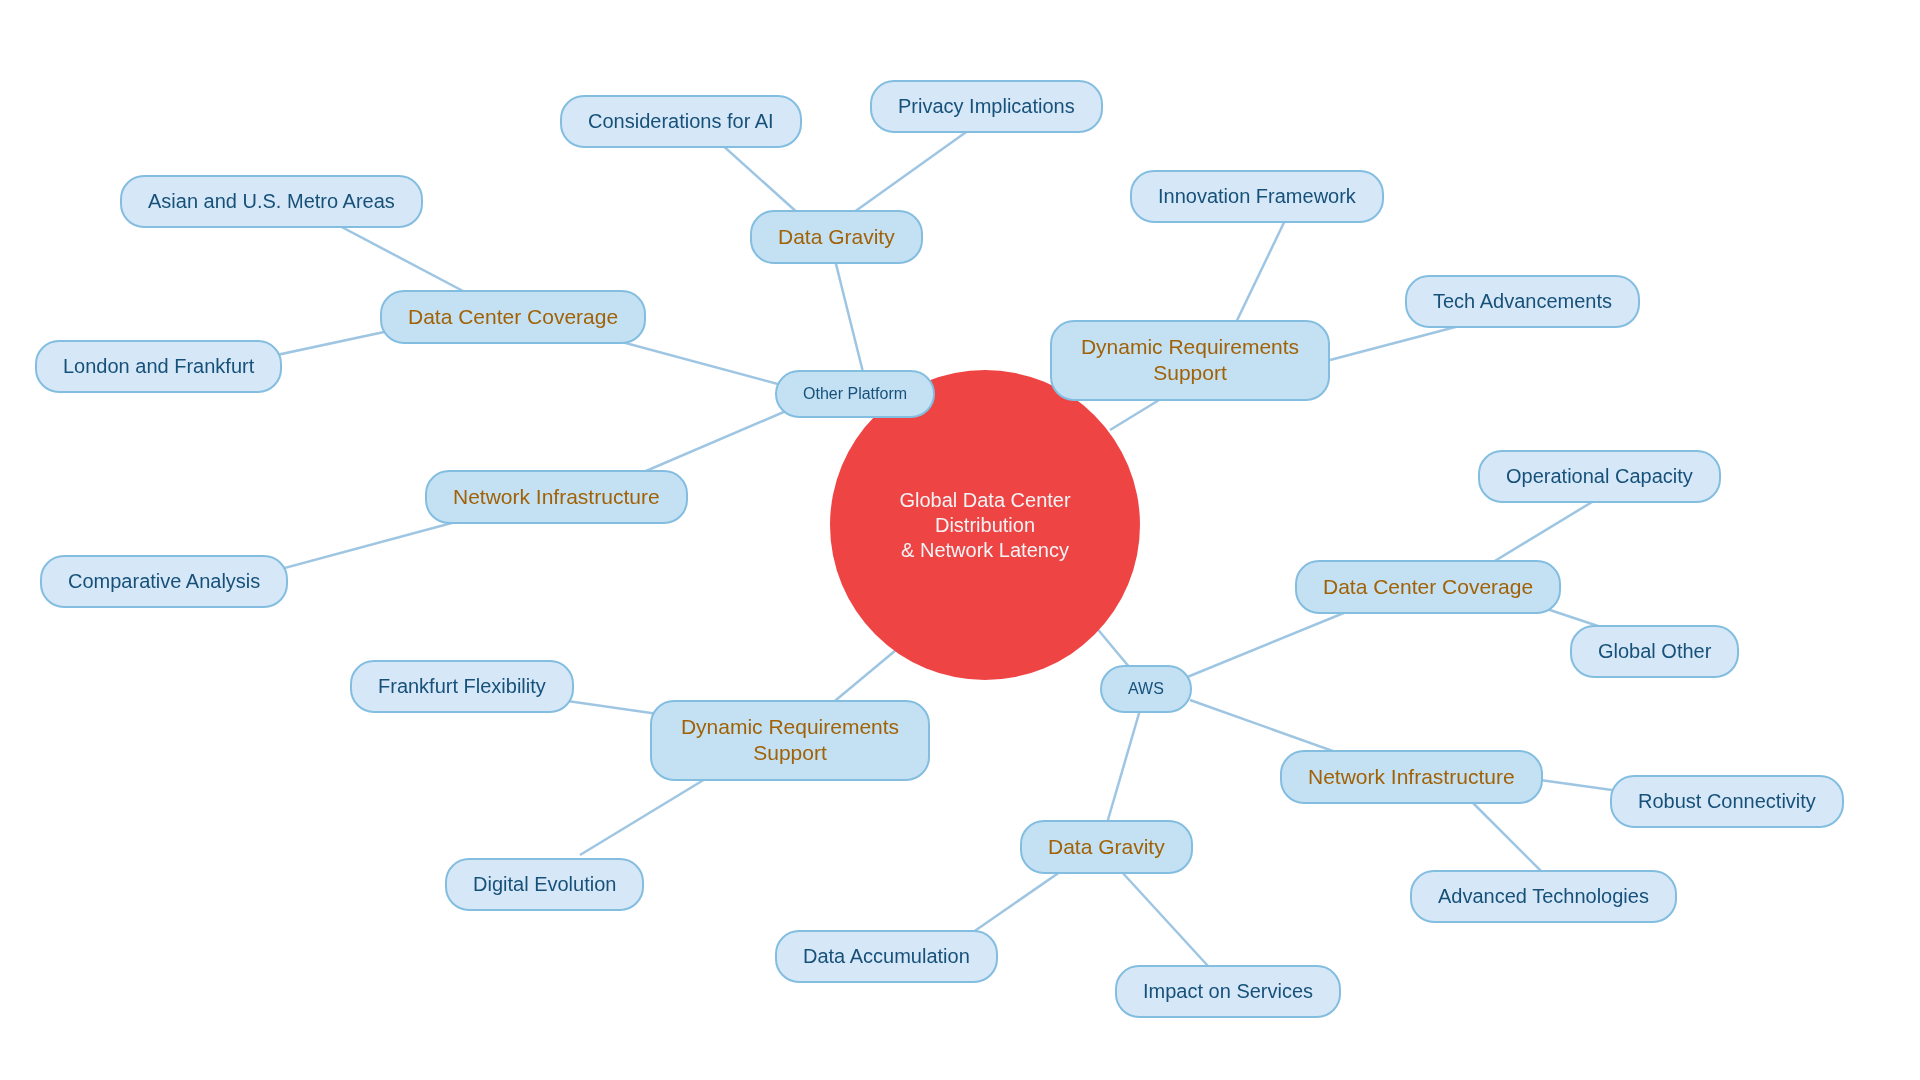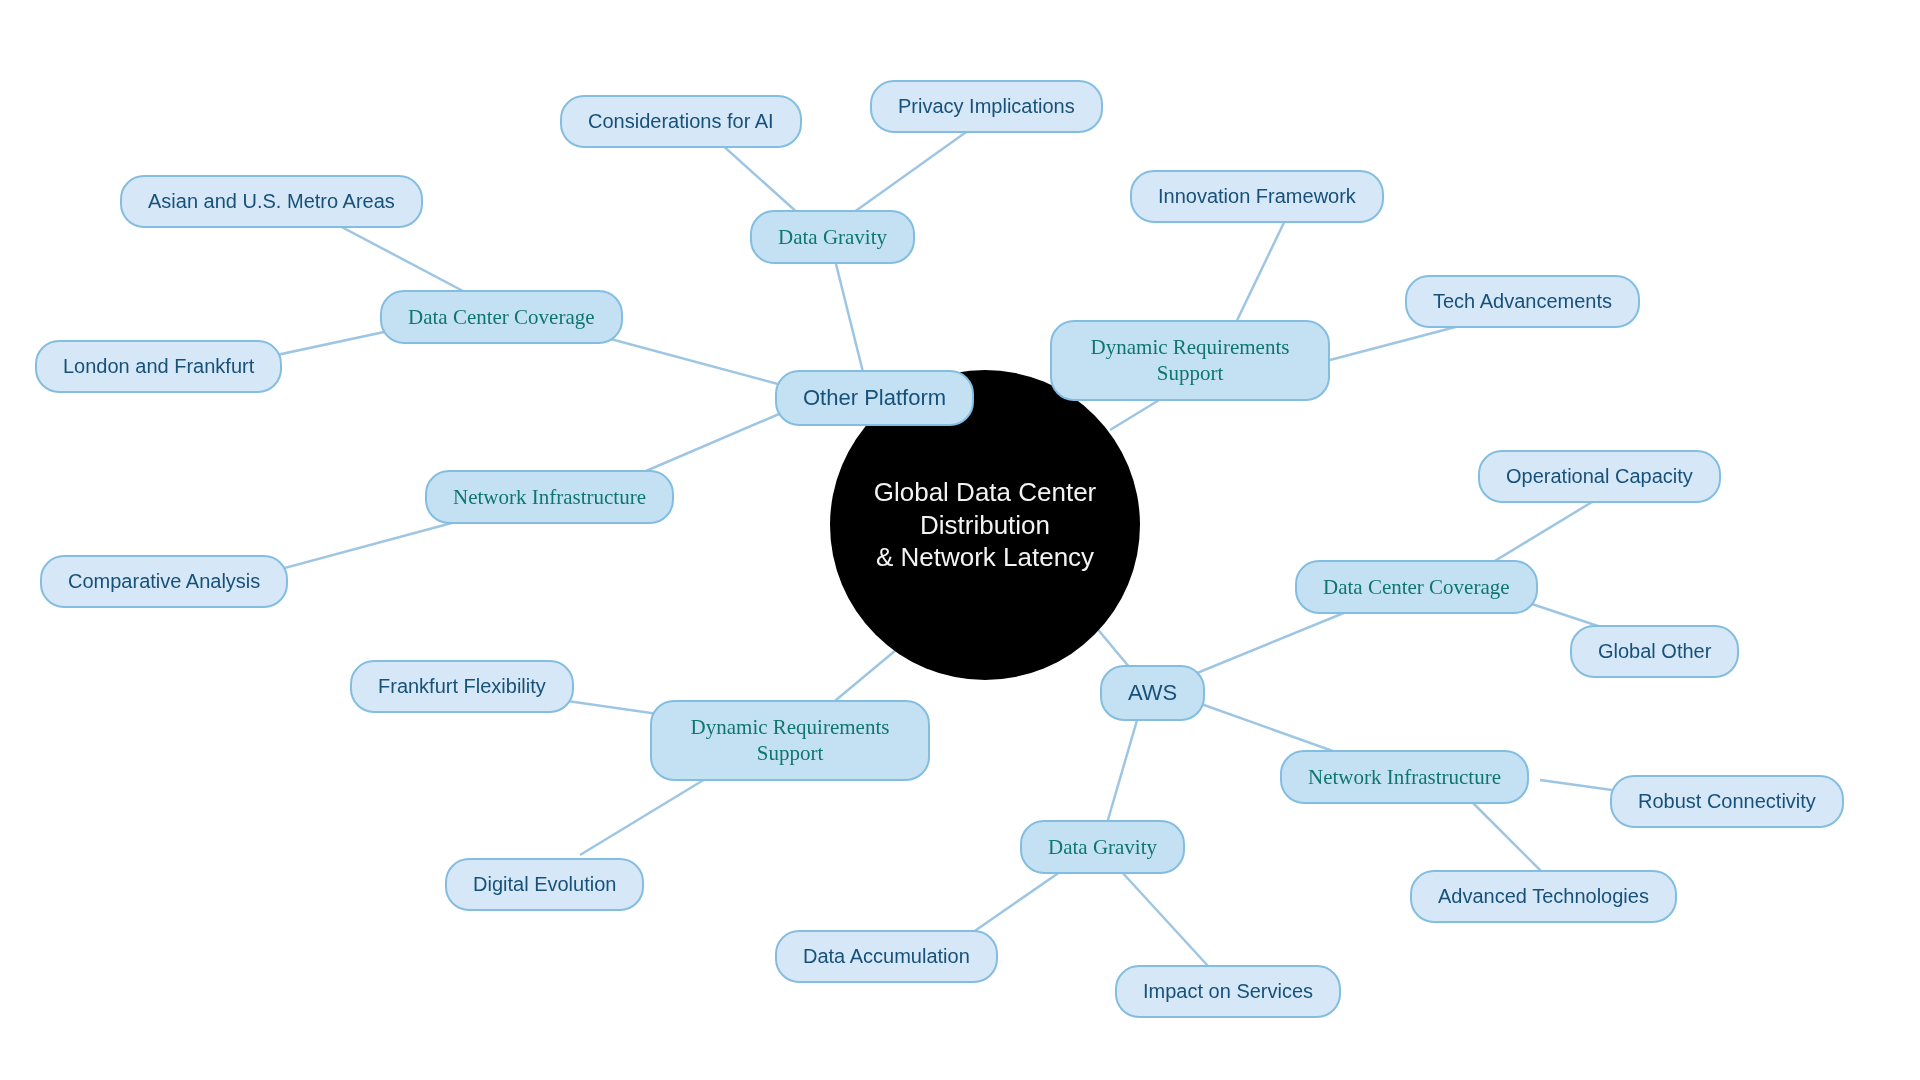"Data Gravity" .pill-l2 { color: #0f766e -> #a16207; font-family: Liberation Serif, serif -> none }
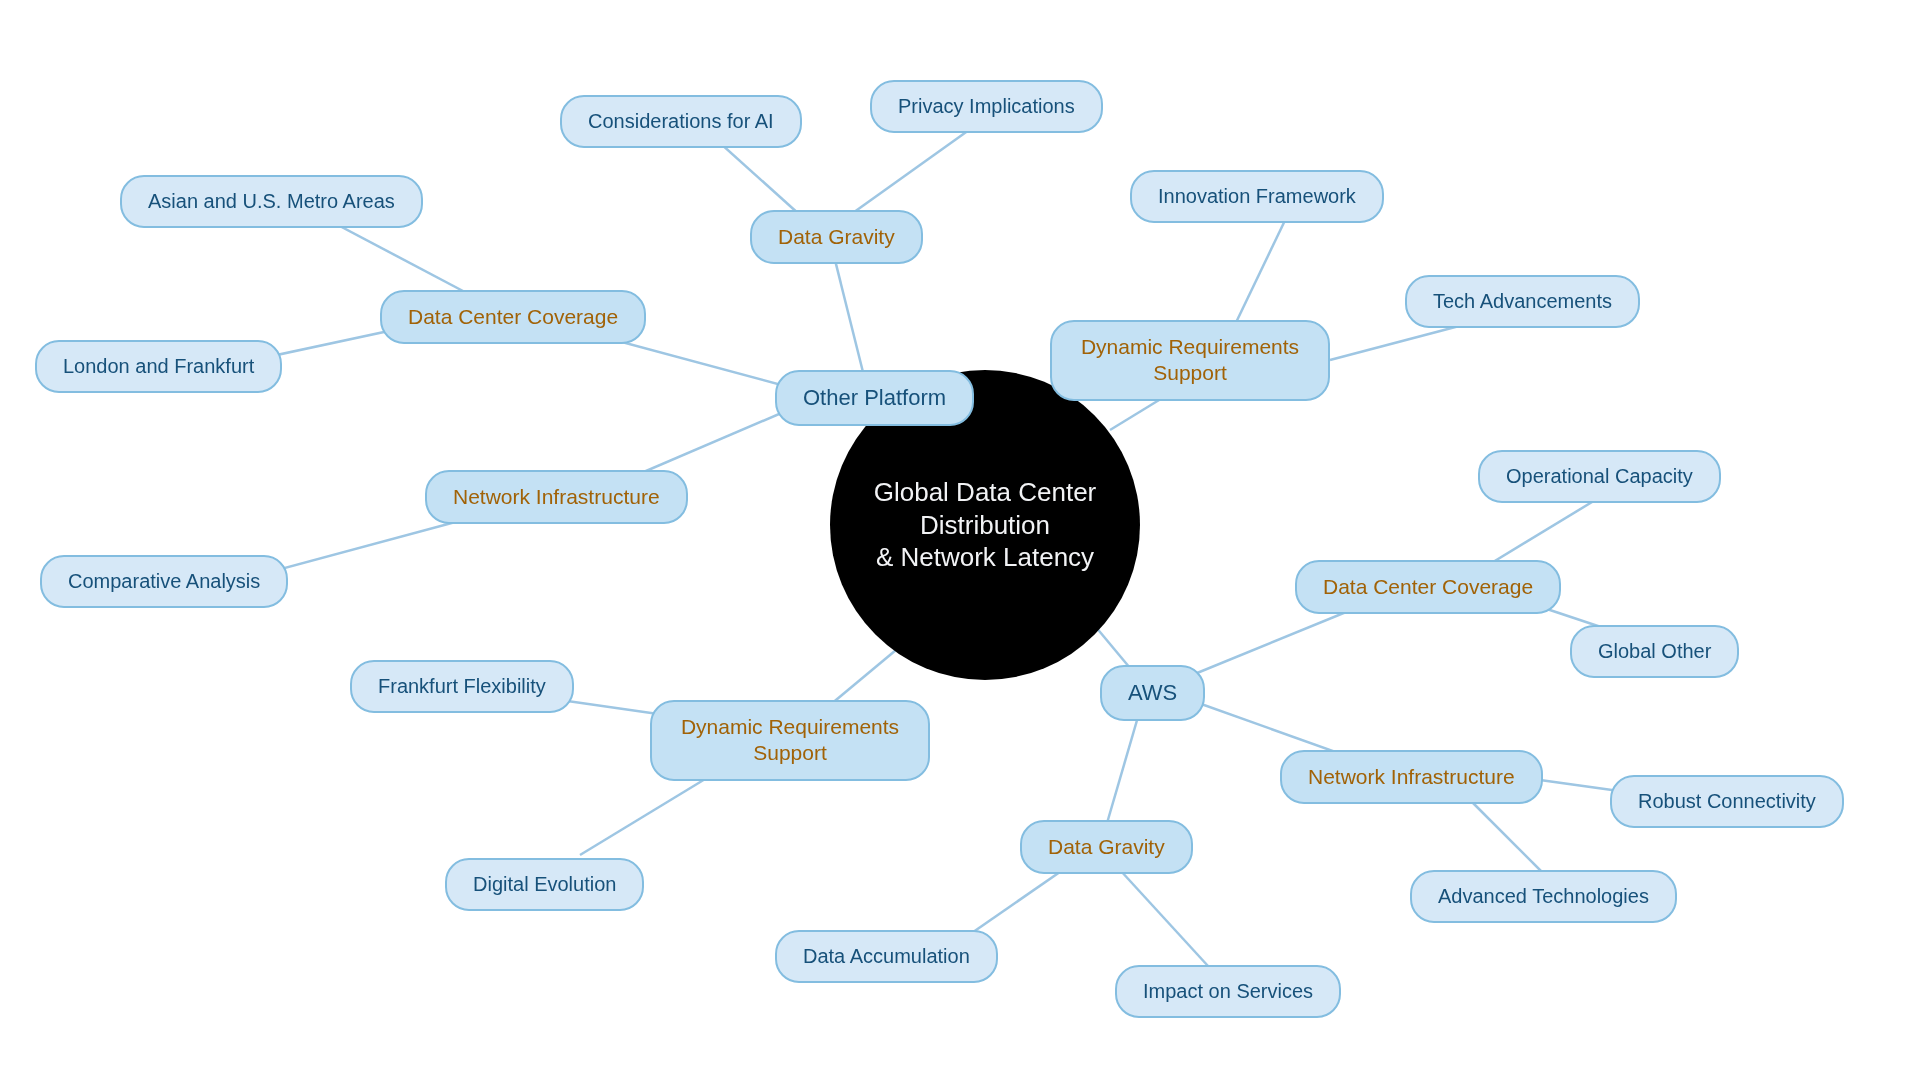"Other Platform" .pill-l1 { font-size: 22px -> 16px }
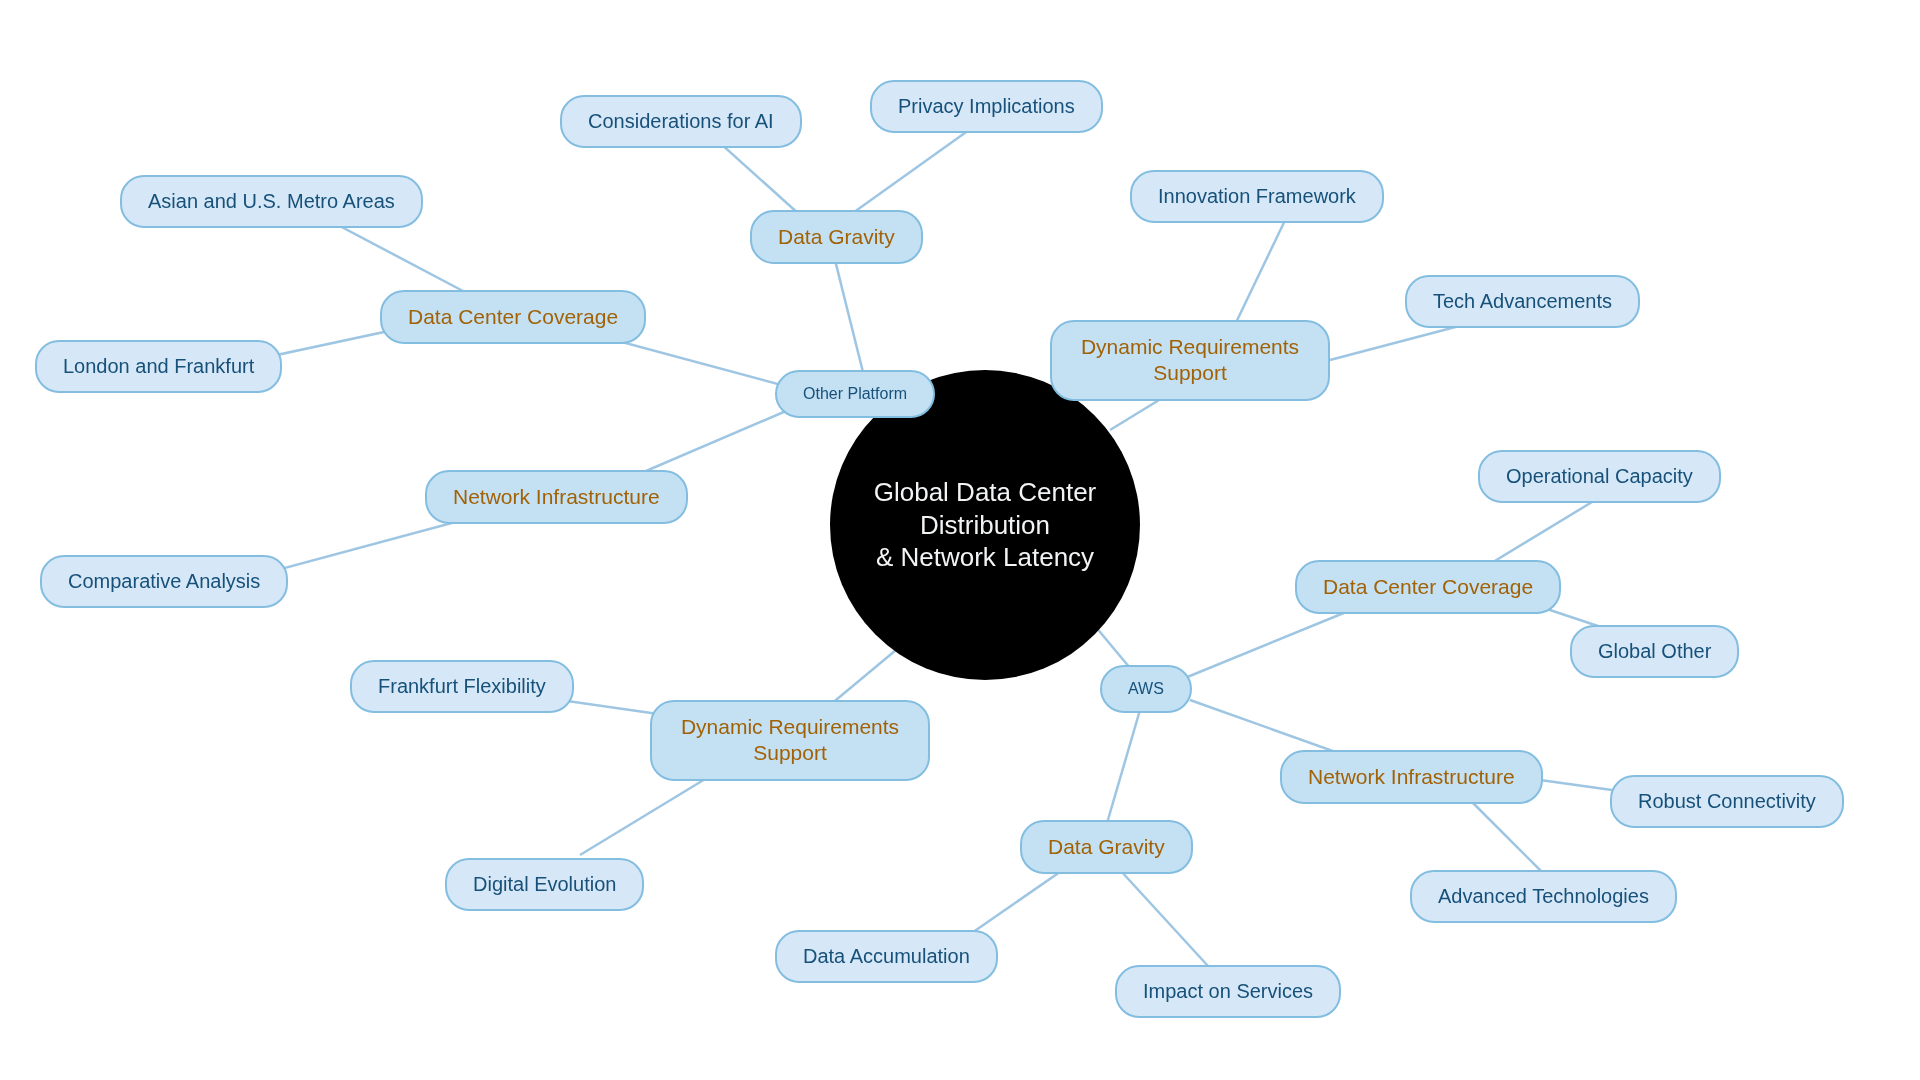"Global Data Center Distribution" .center-node { background: #000000 -> #ef4444; font-size: 26px -> 20px }
